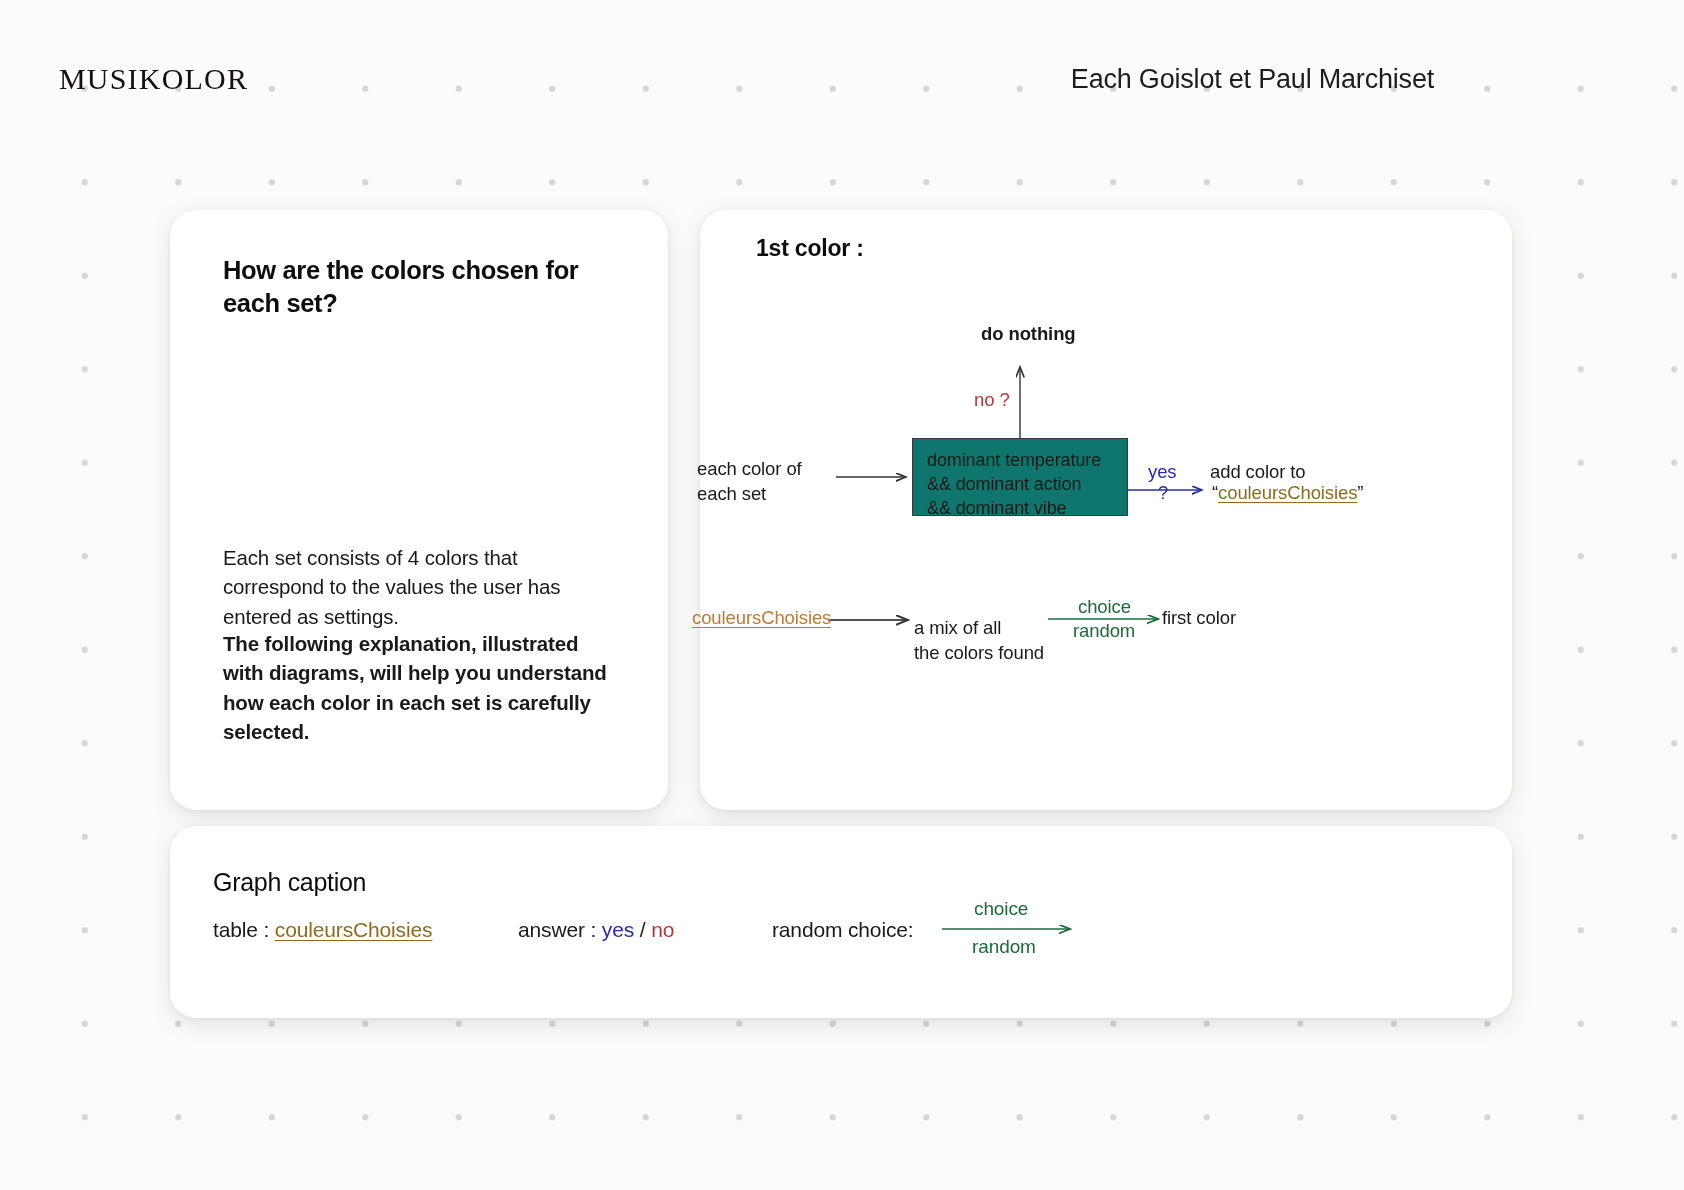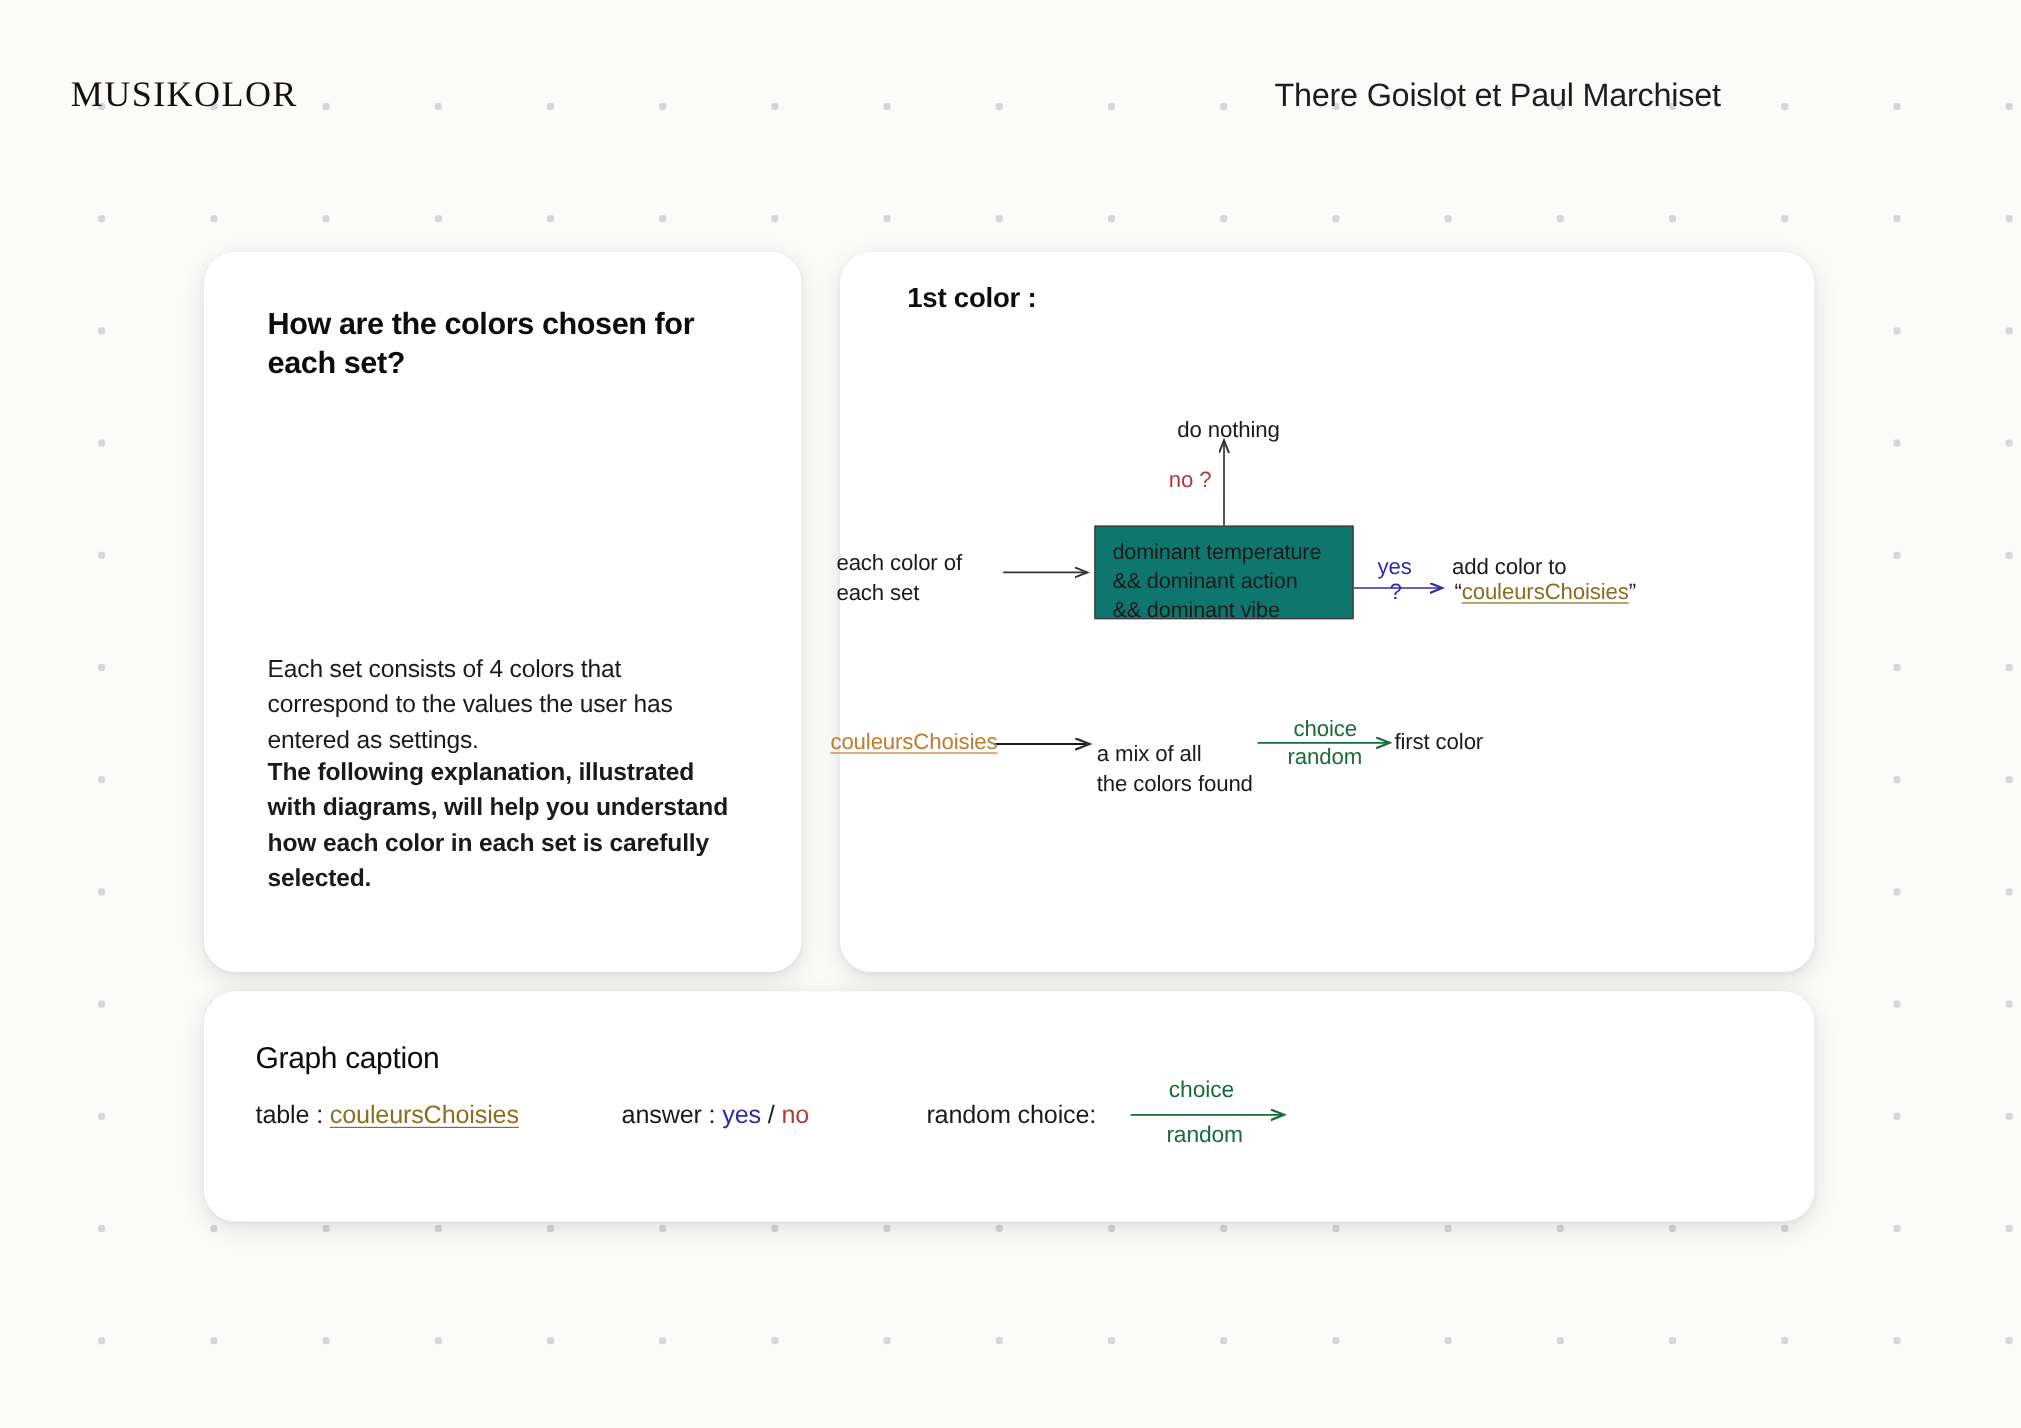"There Goislot et Paul Marchiset" div { text: There -> Each }
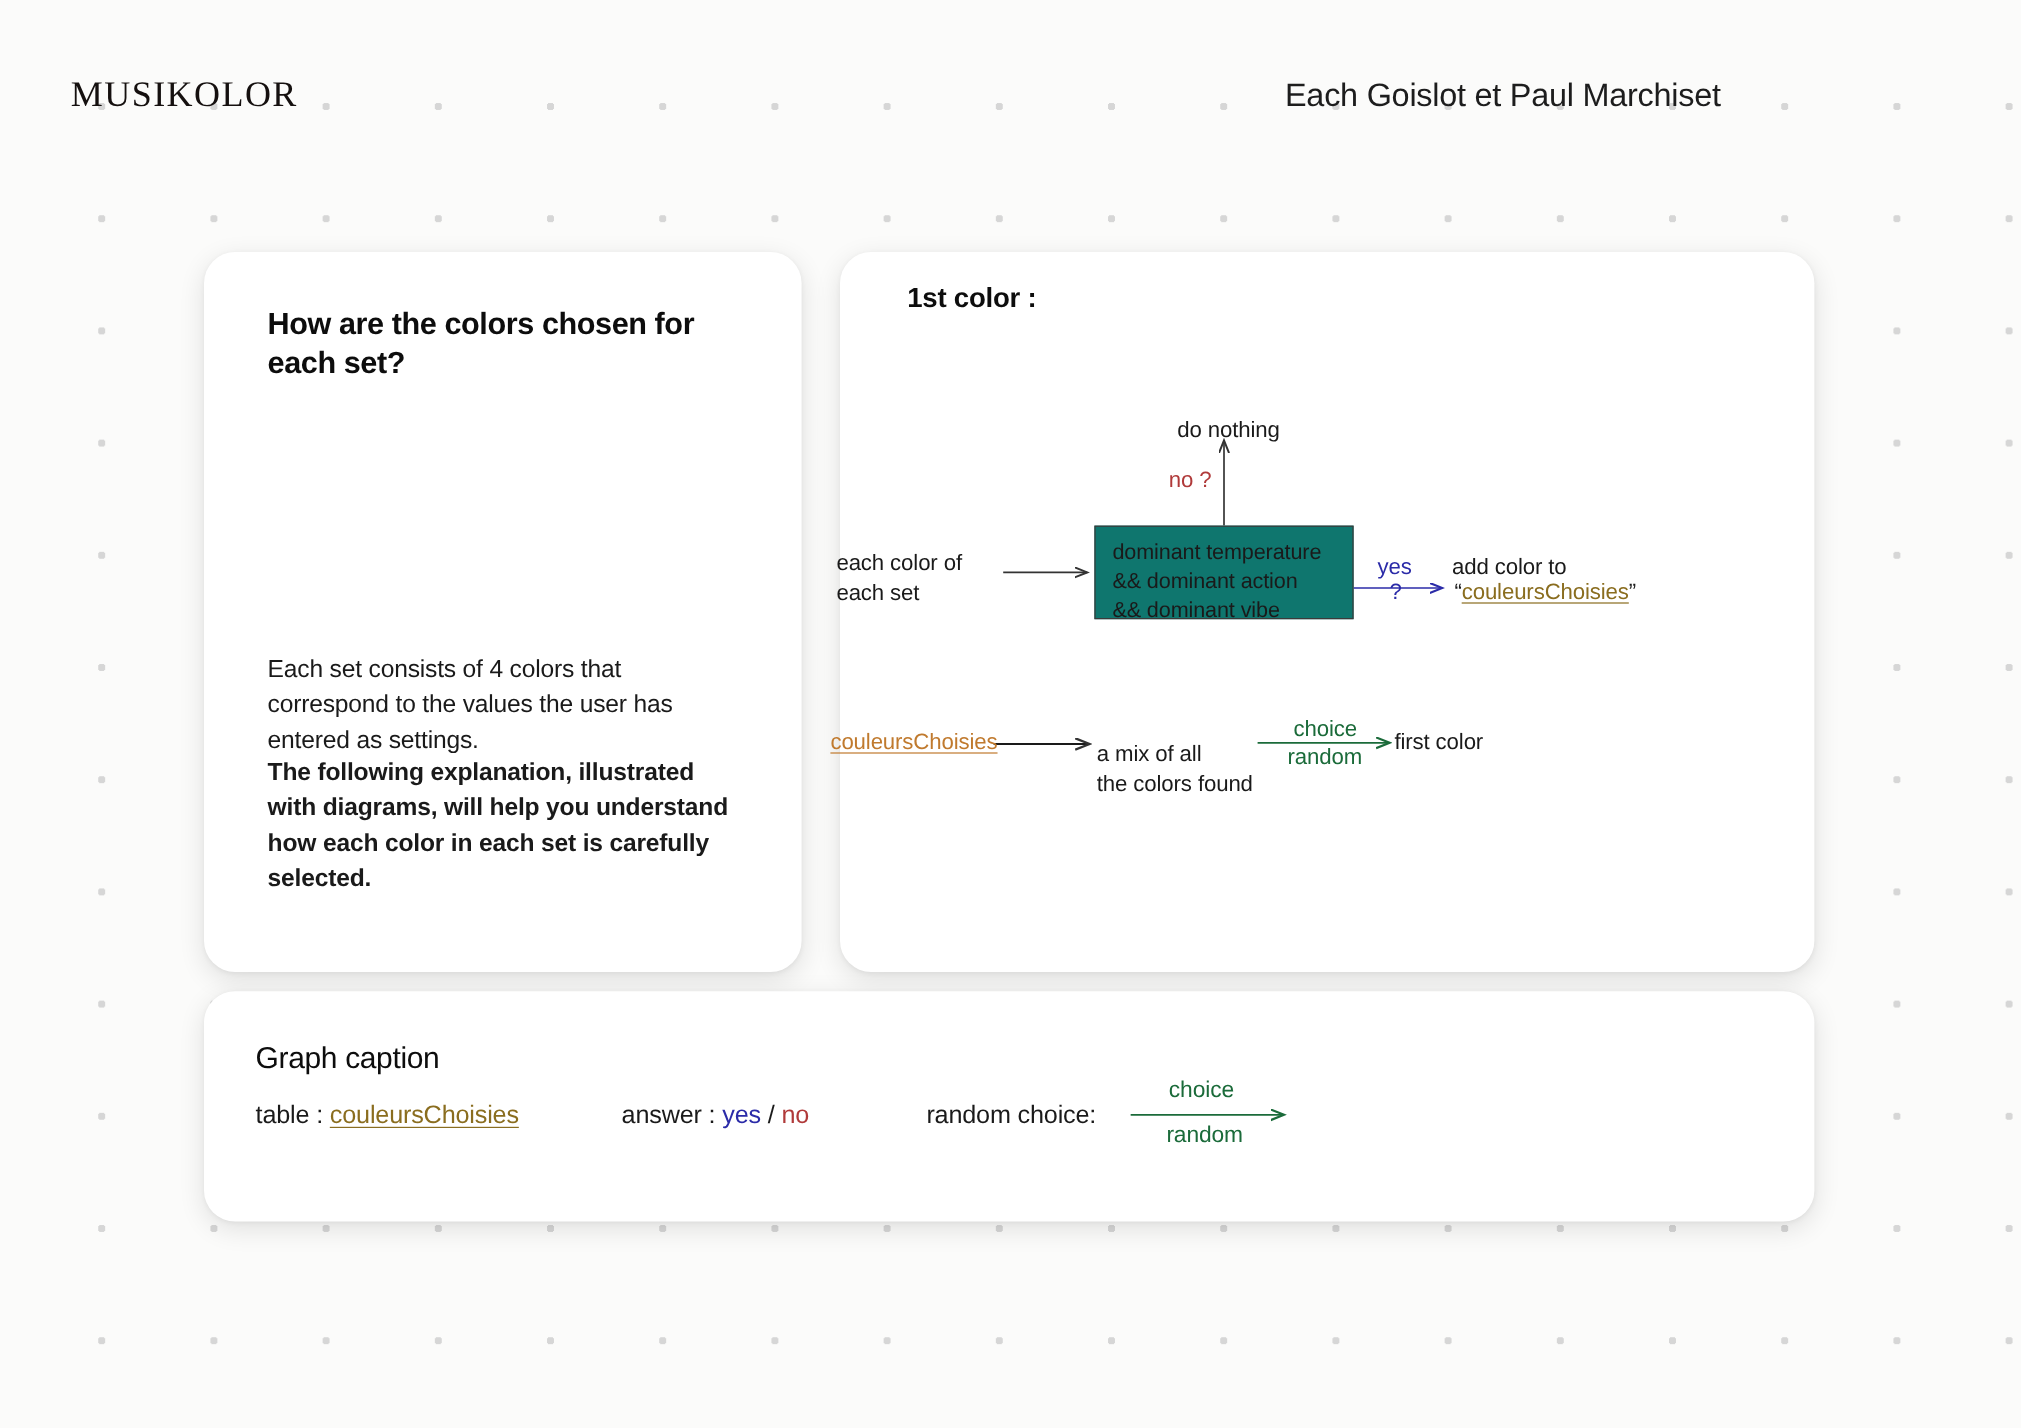"do nothing" #lbl-do-nothing { font-weight: none -> bold; top: 136px -> 112px }
